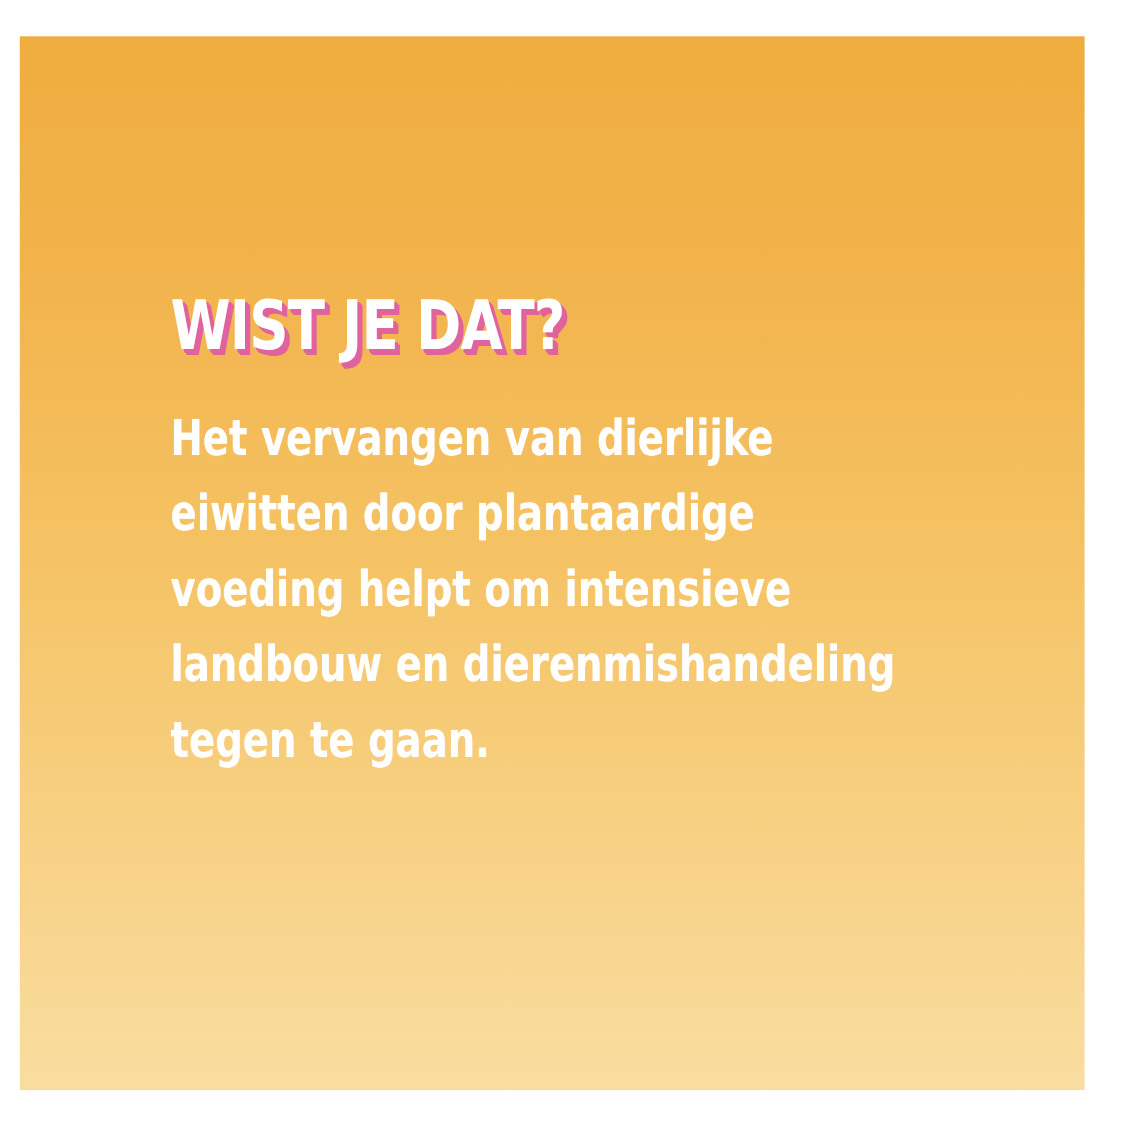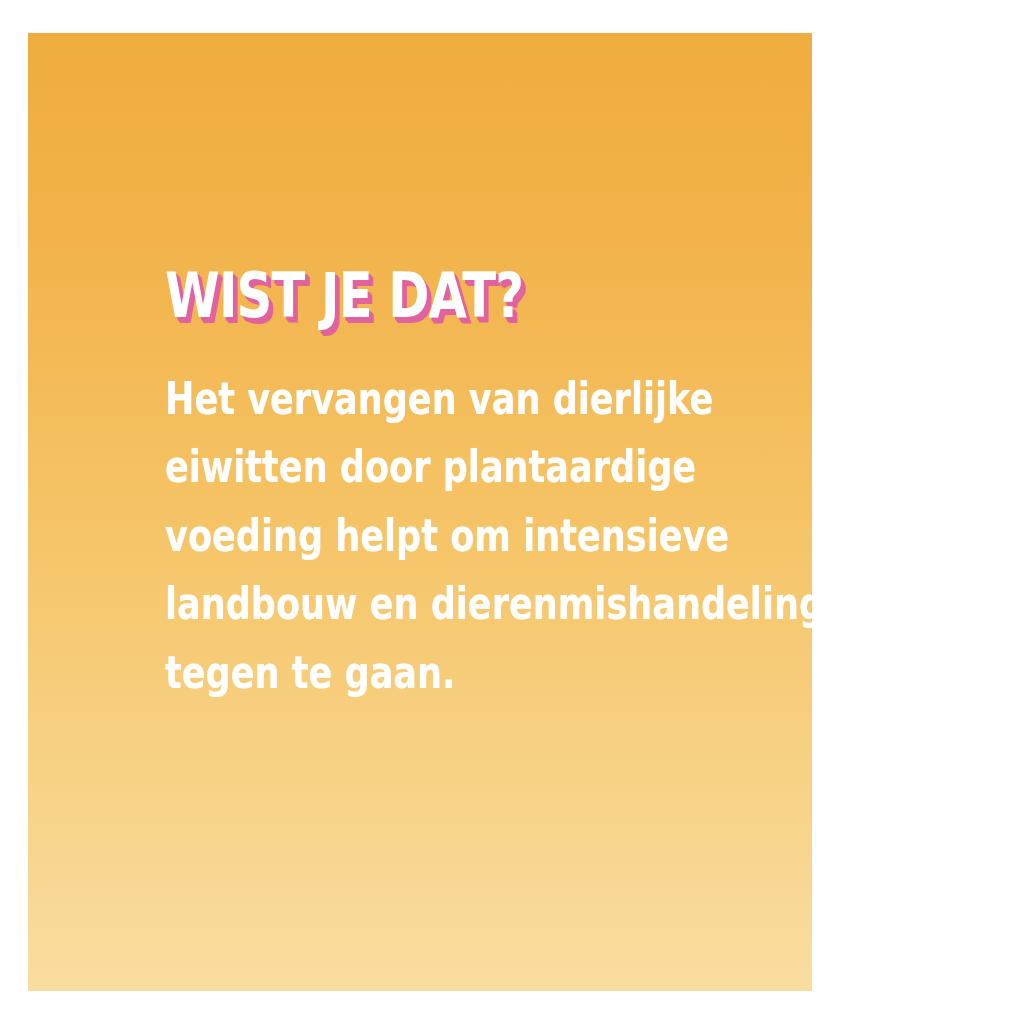"WIST JE DAT?" .card { left: 28px -> 18px; width: 784px -> 968px }
